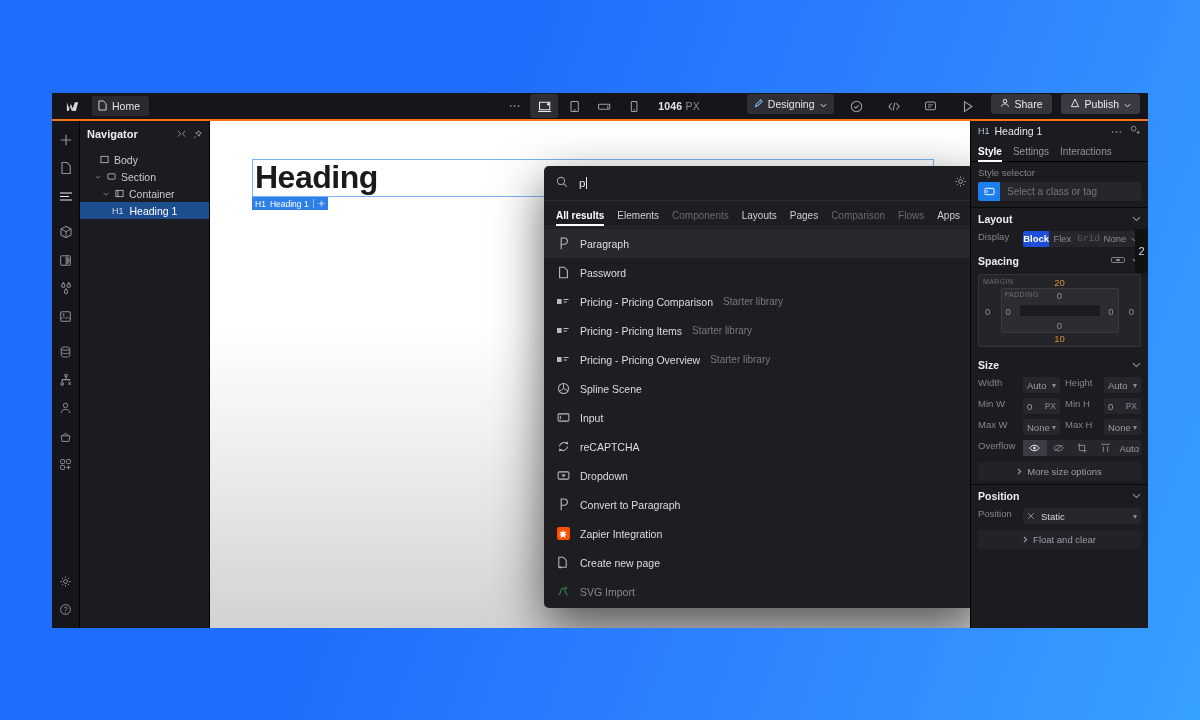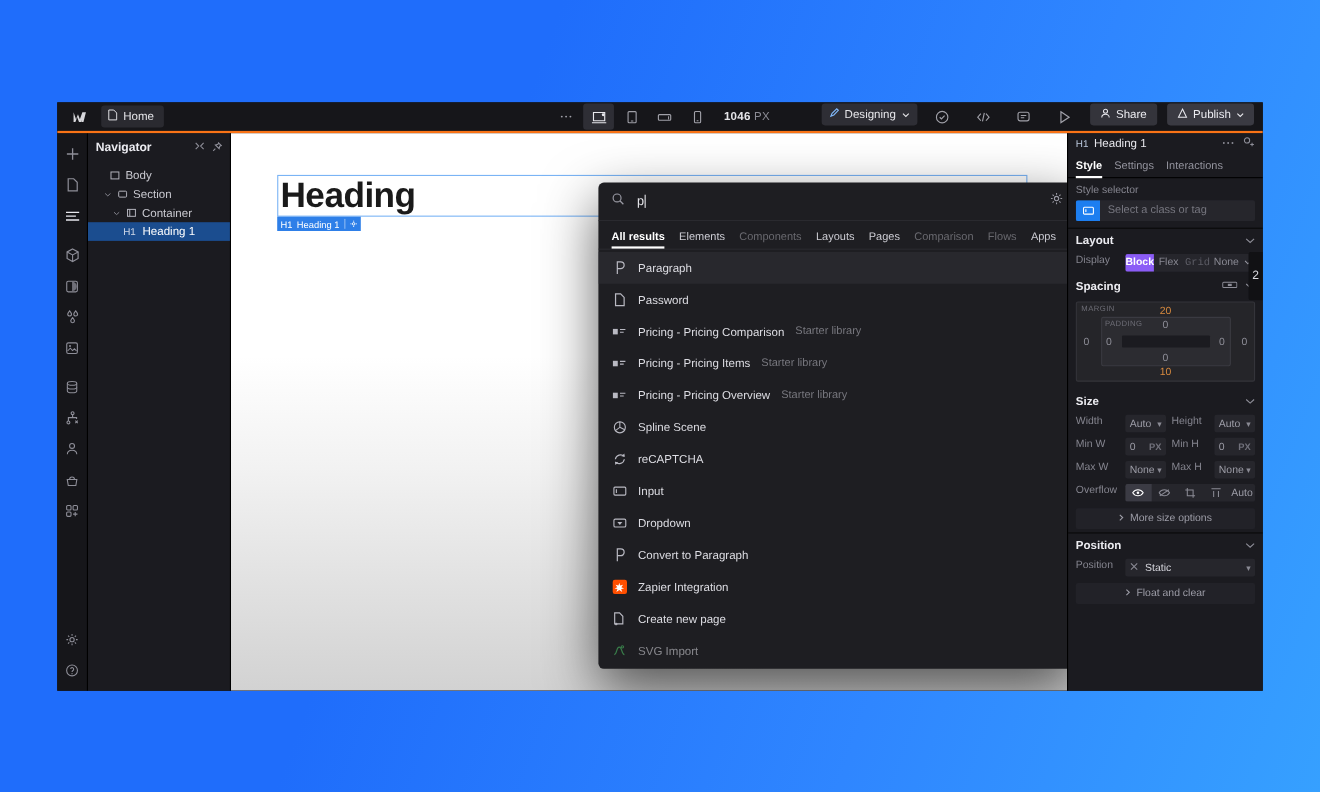"Block" .seg > div.on { background: #8b5cf6 -> #1d4ed8 }
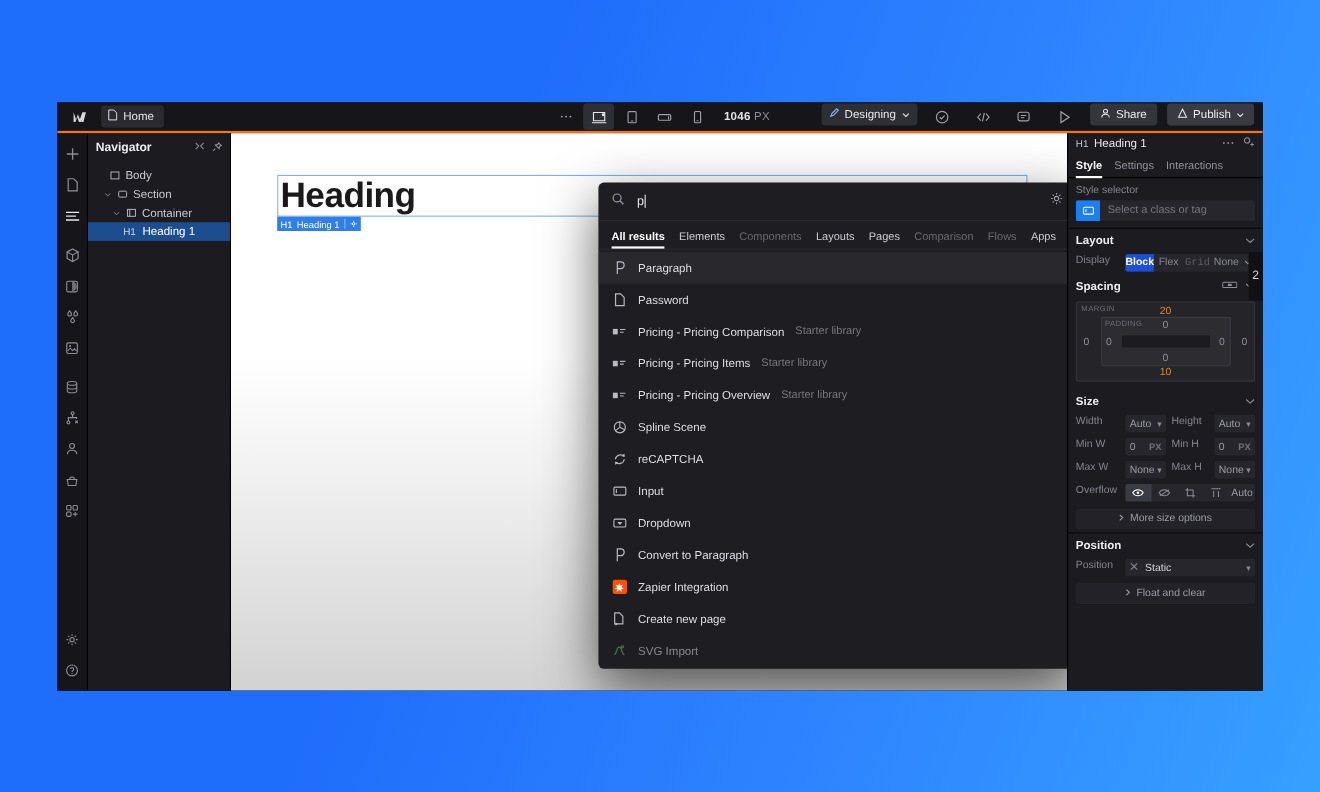"reCAPTCHA" div.res-row { order: before "Input" -> after "Input" }
